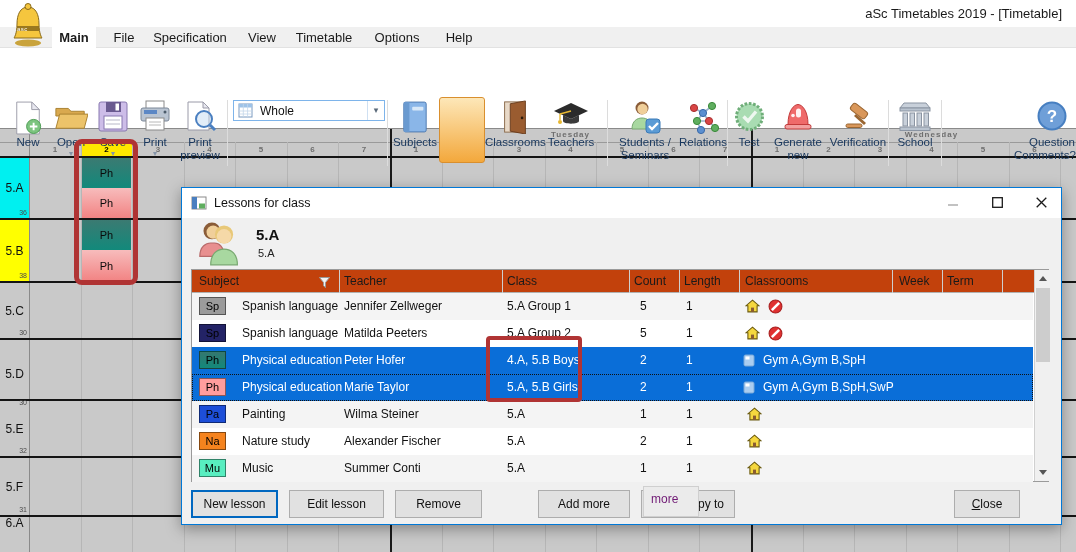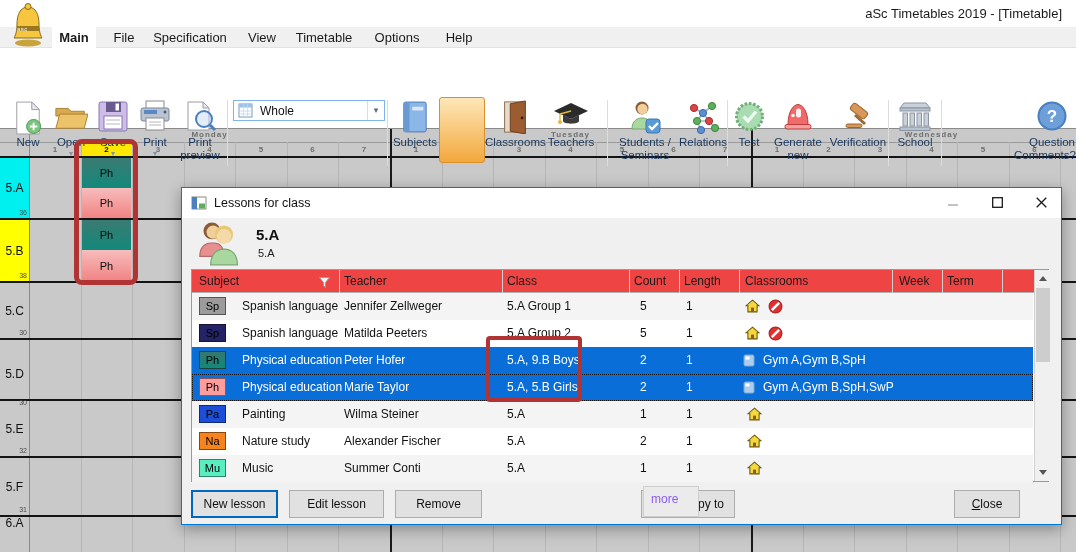"Monday" div.gday { html: <div>Monday</div> -> none }
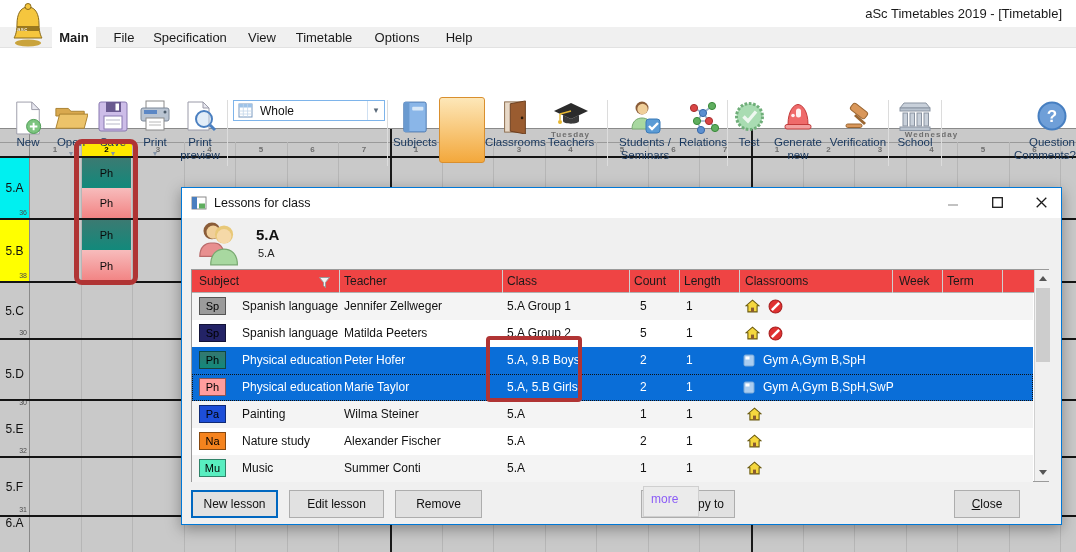"Subject" .thead { background: #ef4444 -> #c2410c }
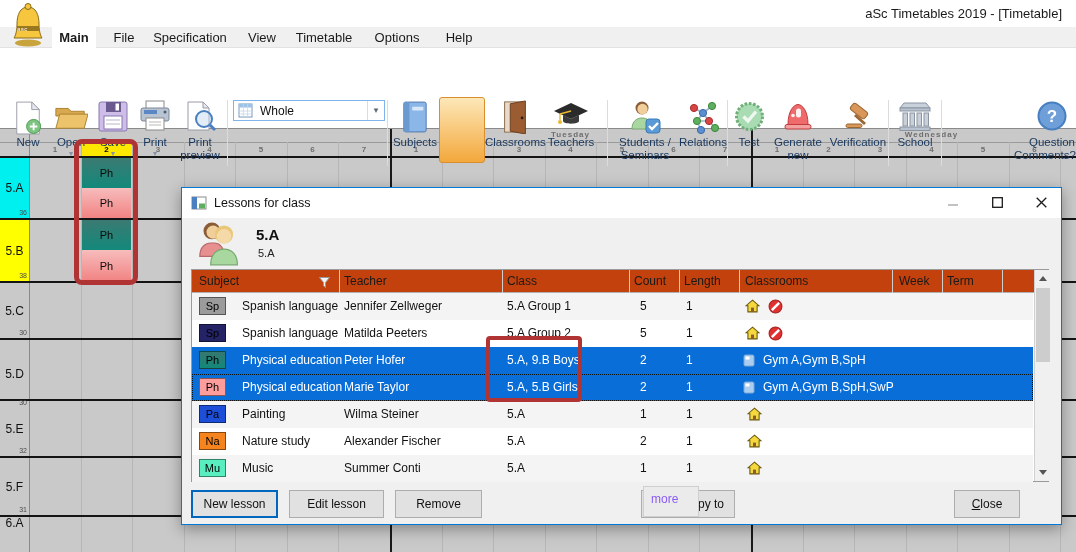"5.A, 9.B Boys" span.cell { text: 5.A, 9.B -> 4.A, 5.B }
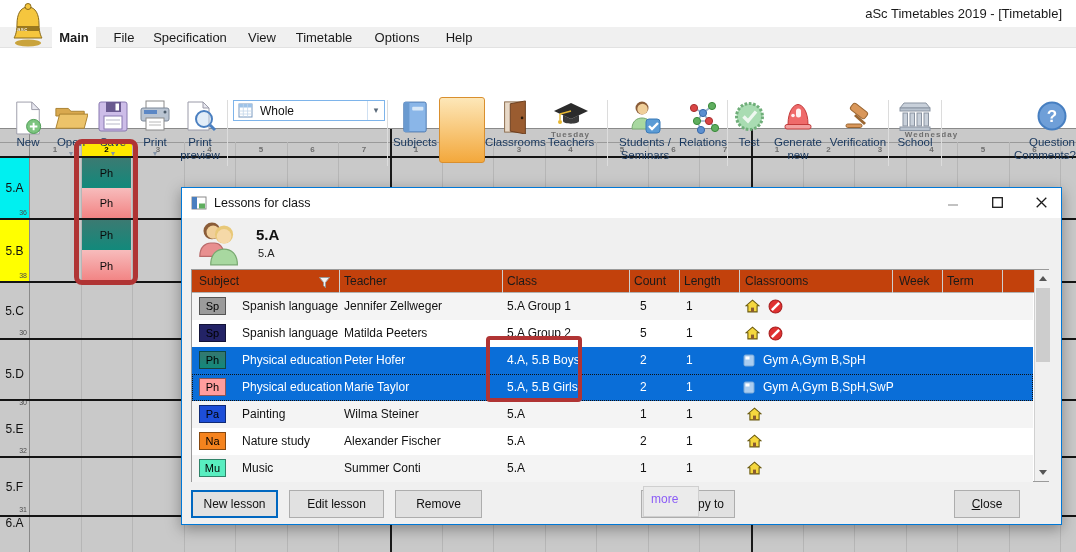"Add more" div.btn { html: none -> <div>Add more</div> }
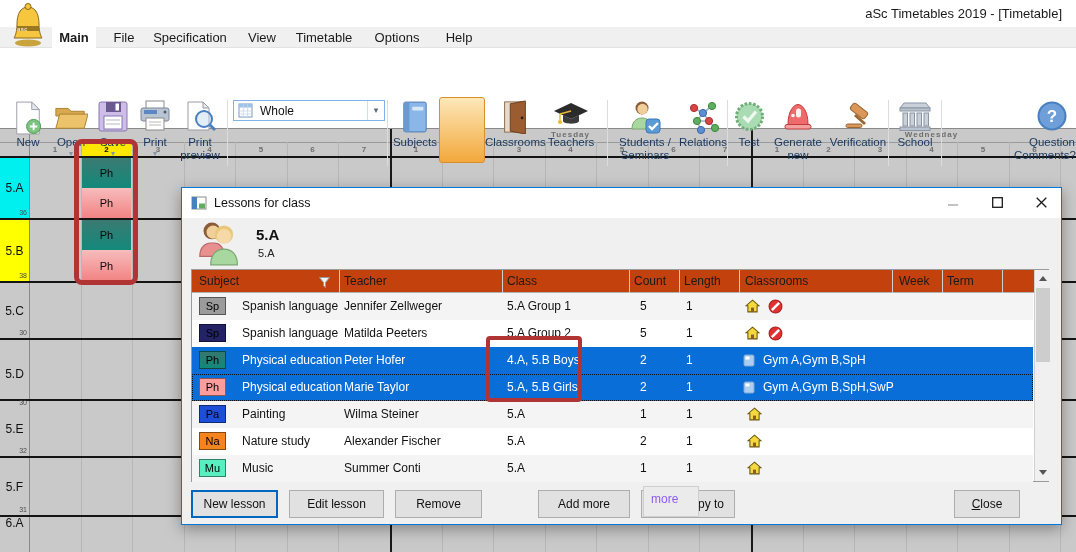"more" .overlaybox span { color: #8b5cf6 -> #701a75 }
